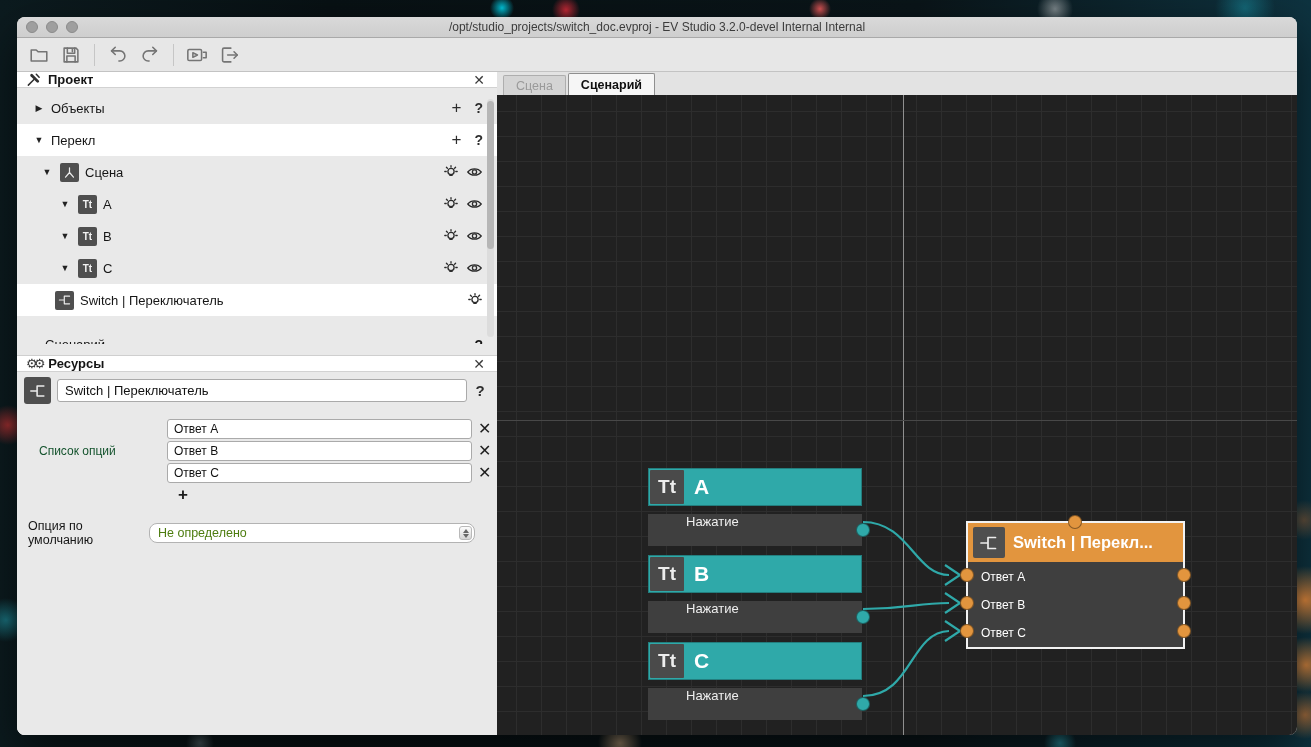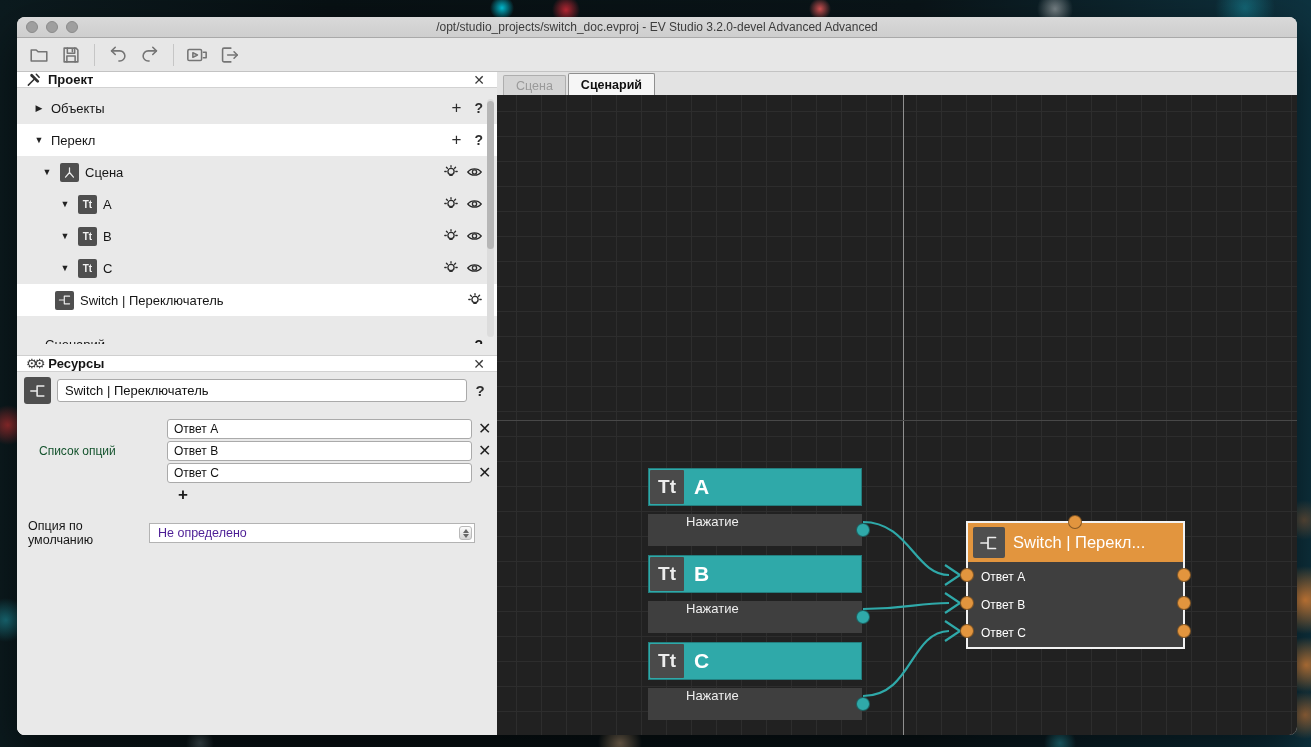"/opt/studio_projects/switch_doc.evproj -" div.wtitle { text: Advanced Advanced -> Internal Internal }
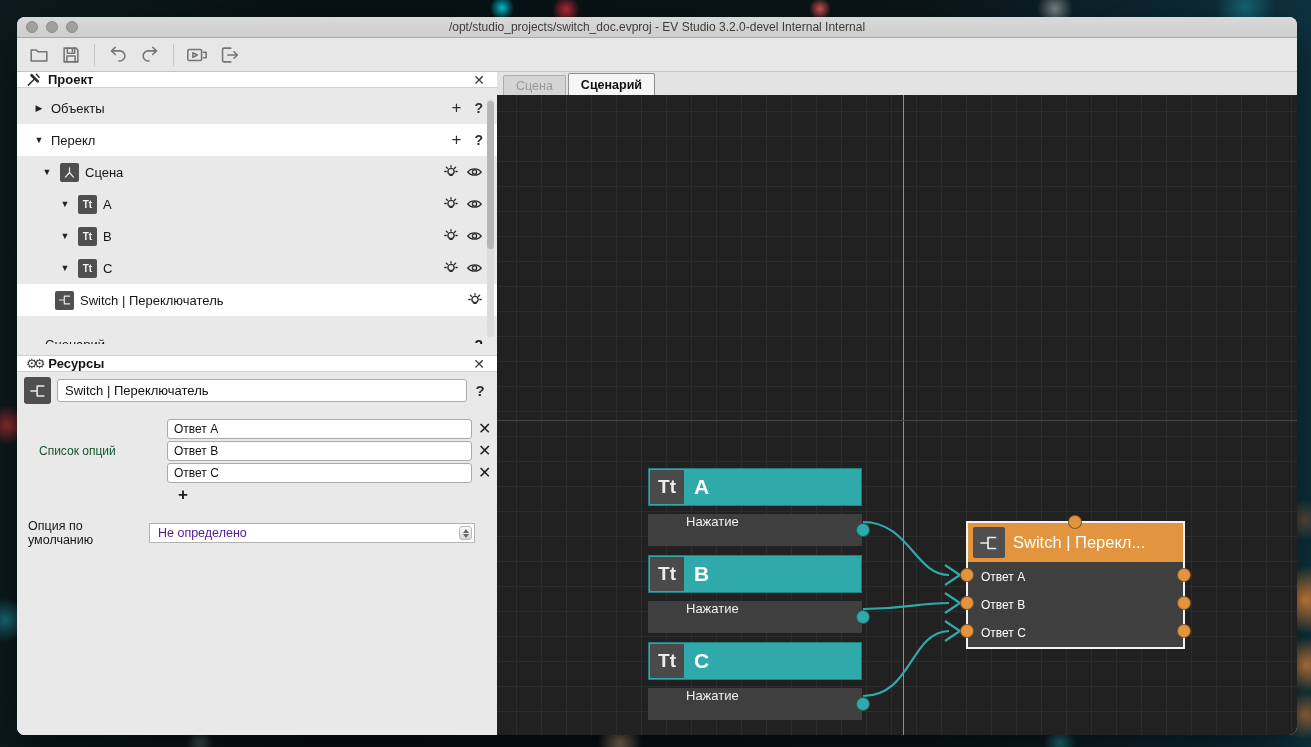"Не определено" .selectbox { border-radius: 0 -> 8px; color: #4c1d95 -> #4d7c0f }
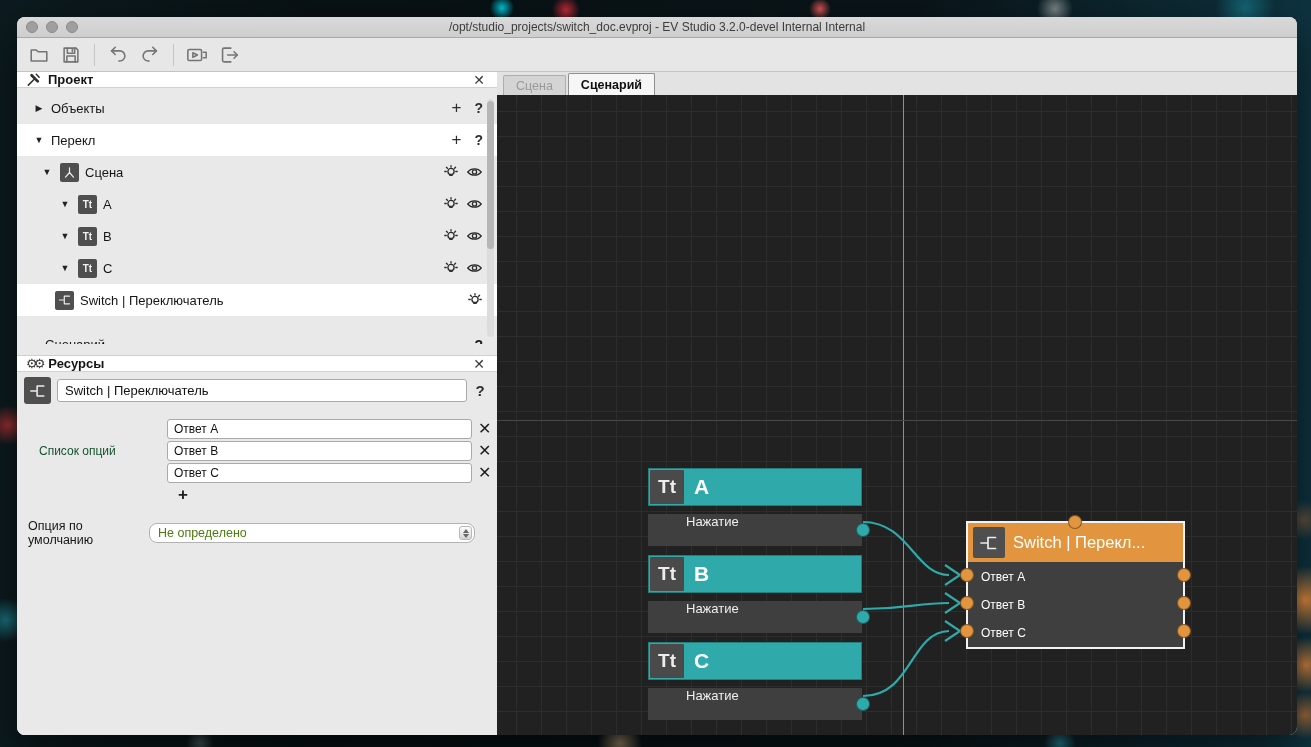"Switch | Перекл..." .sw-title { font-weight: normal -> bold }
